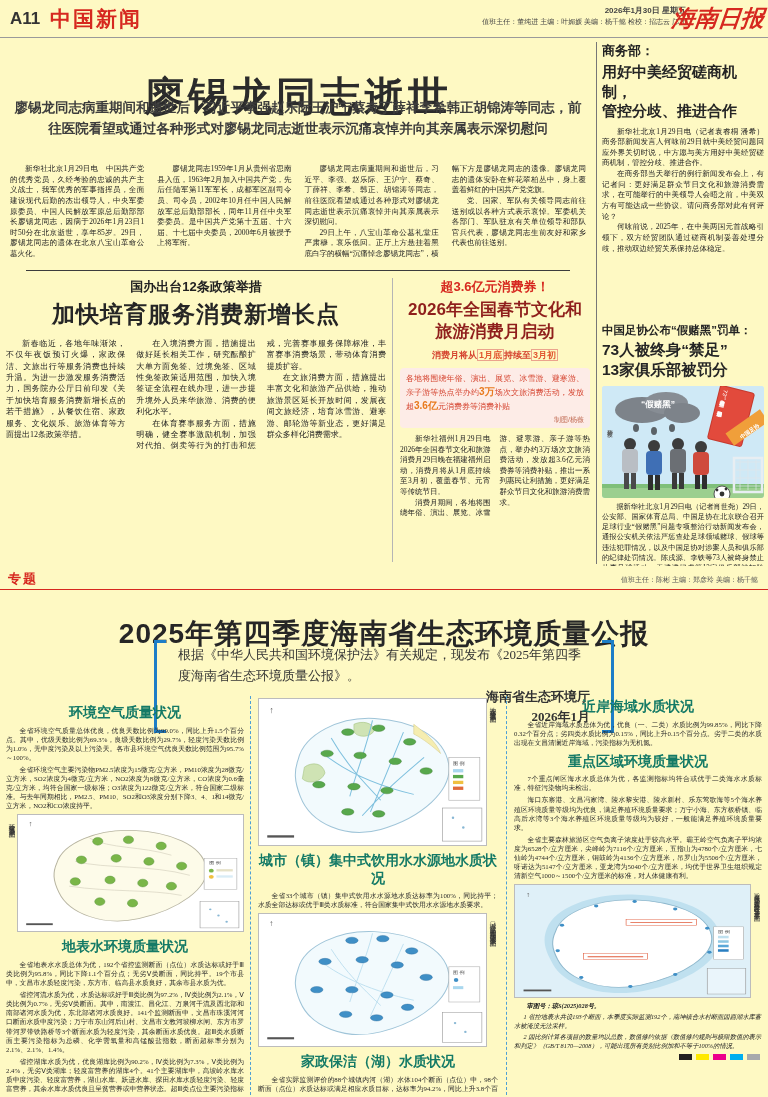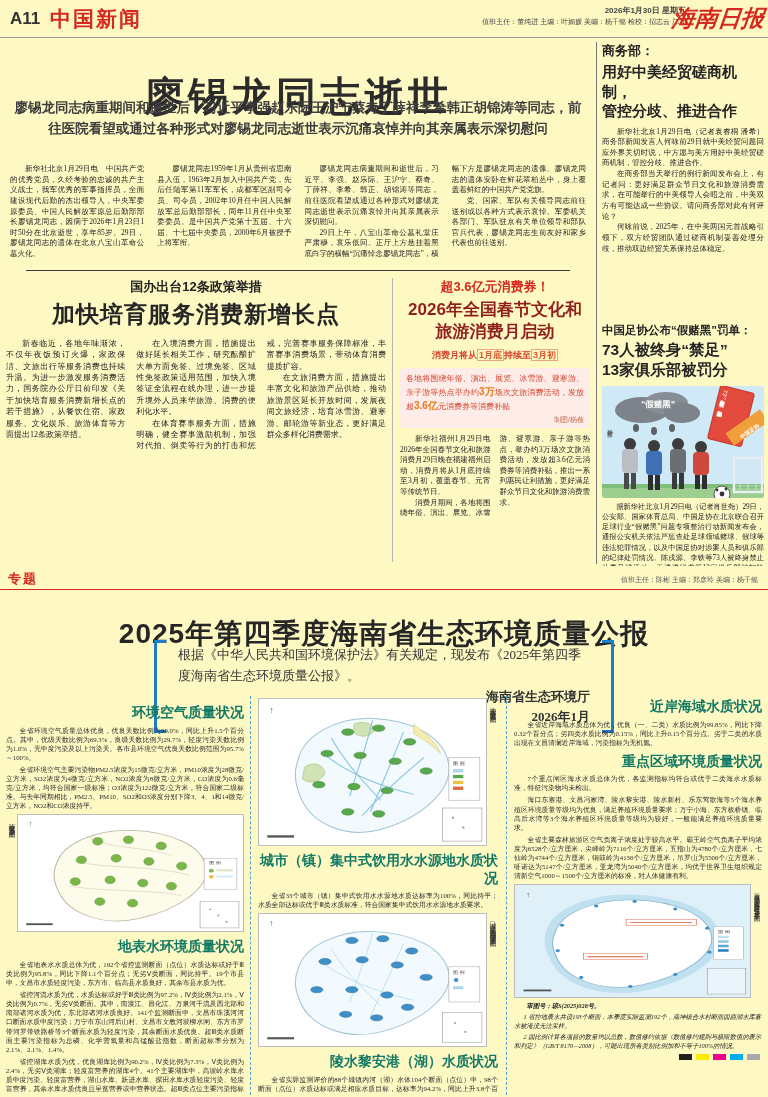"环境空气质量状况" .sp-title { text-align: right -> center }
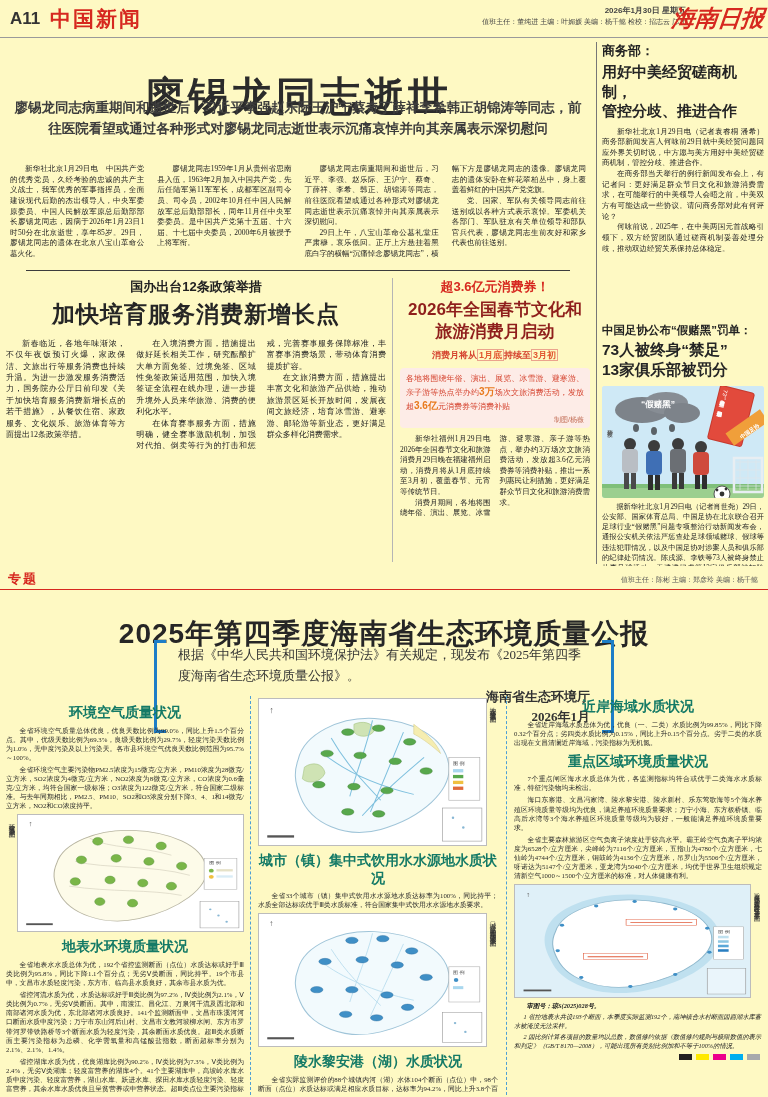"陵水黎安港（湖）水质状况" div.sp-title { text: 陵水黎安港 -> 家政保洁 }
